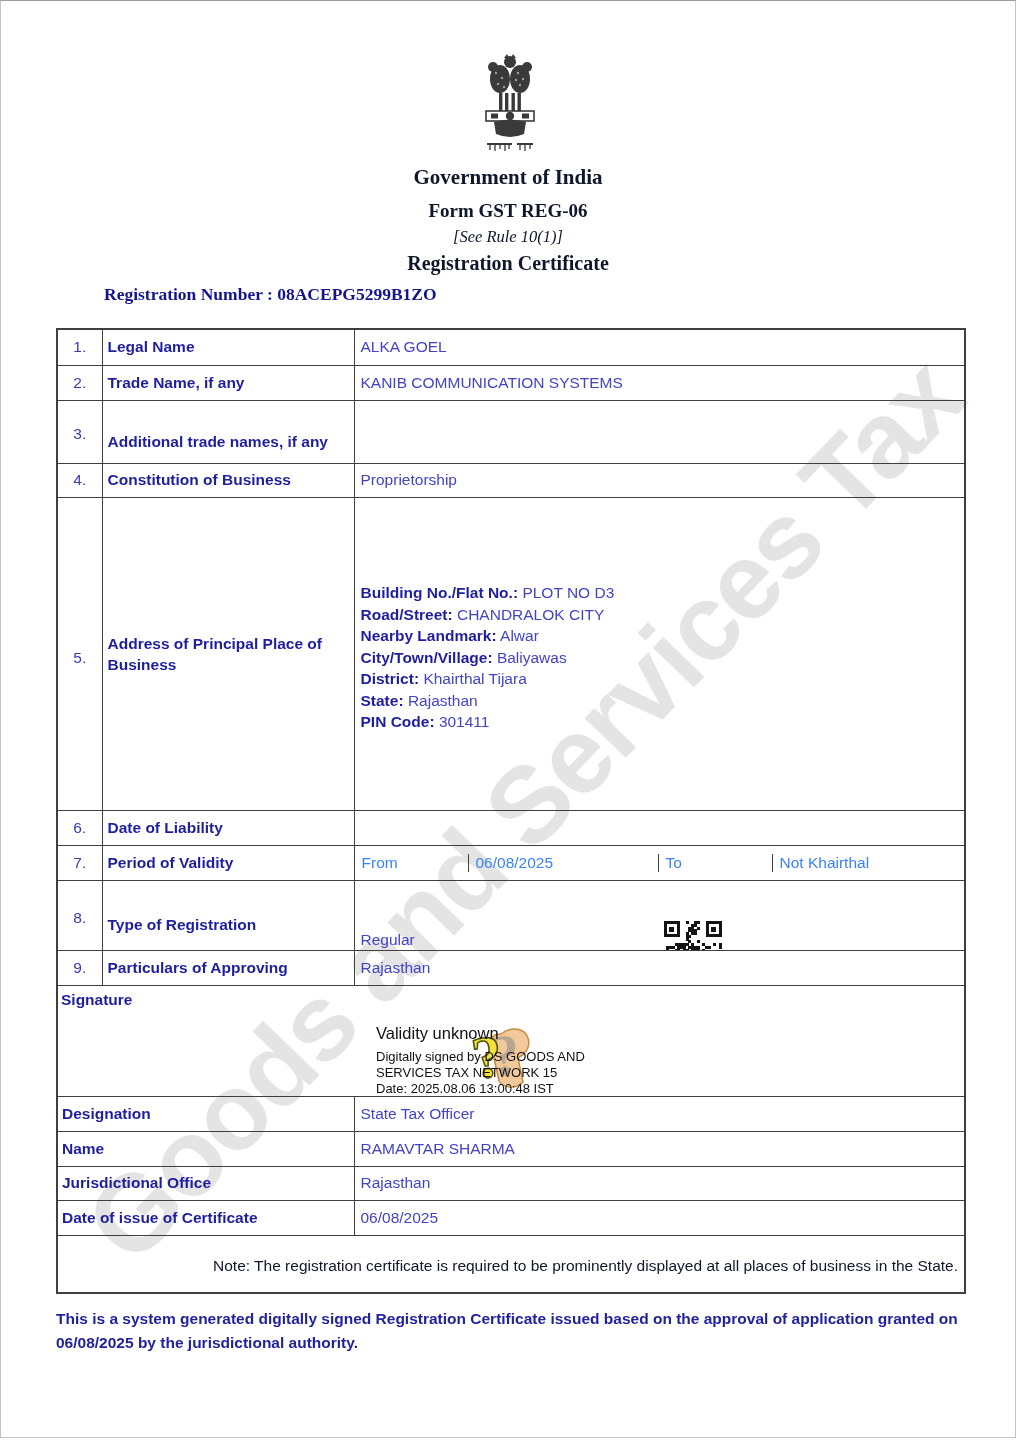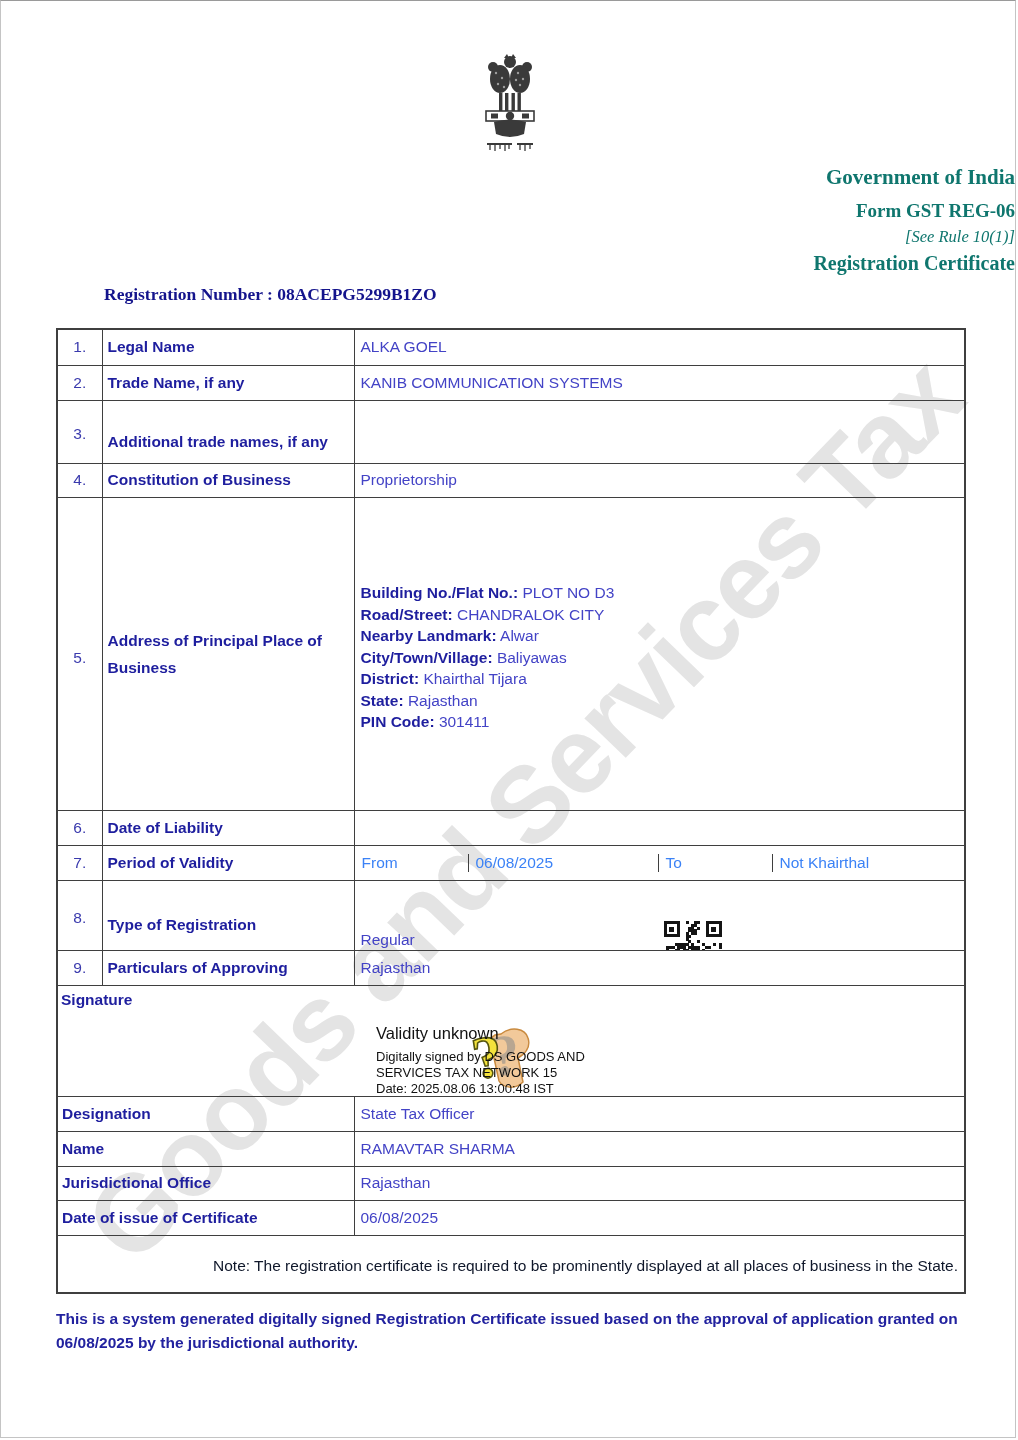"Government of India" .hdr { color: #0f766e -> #0f172a; text-align: right -> center }
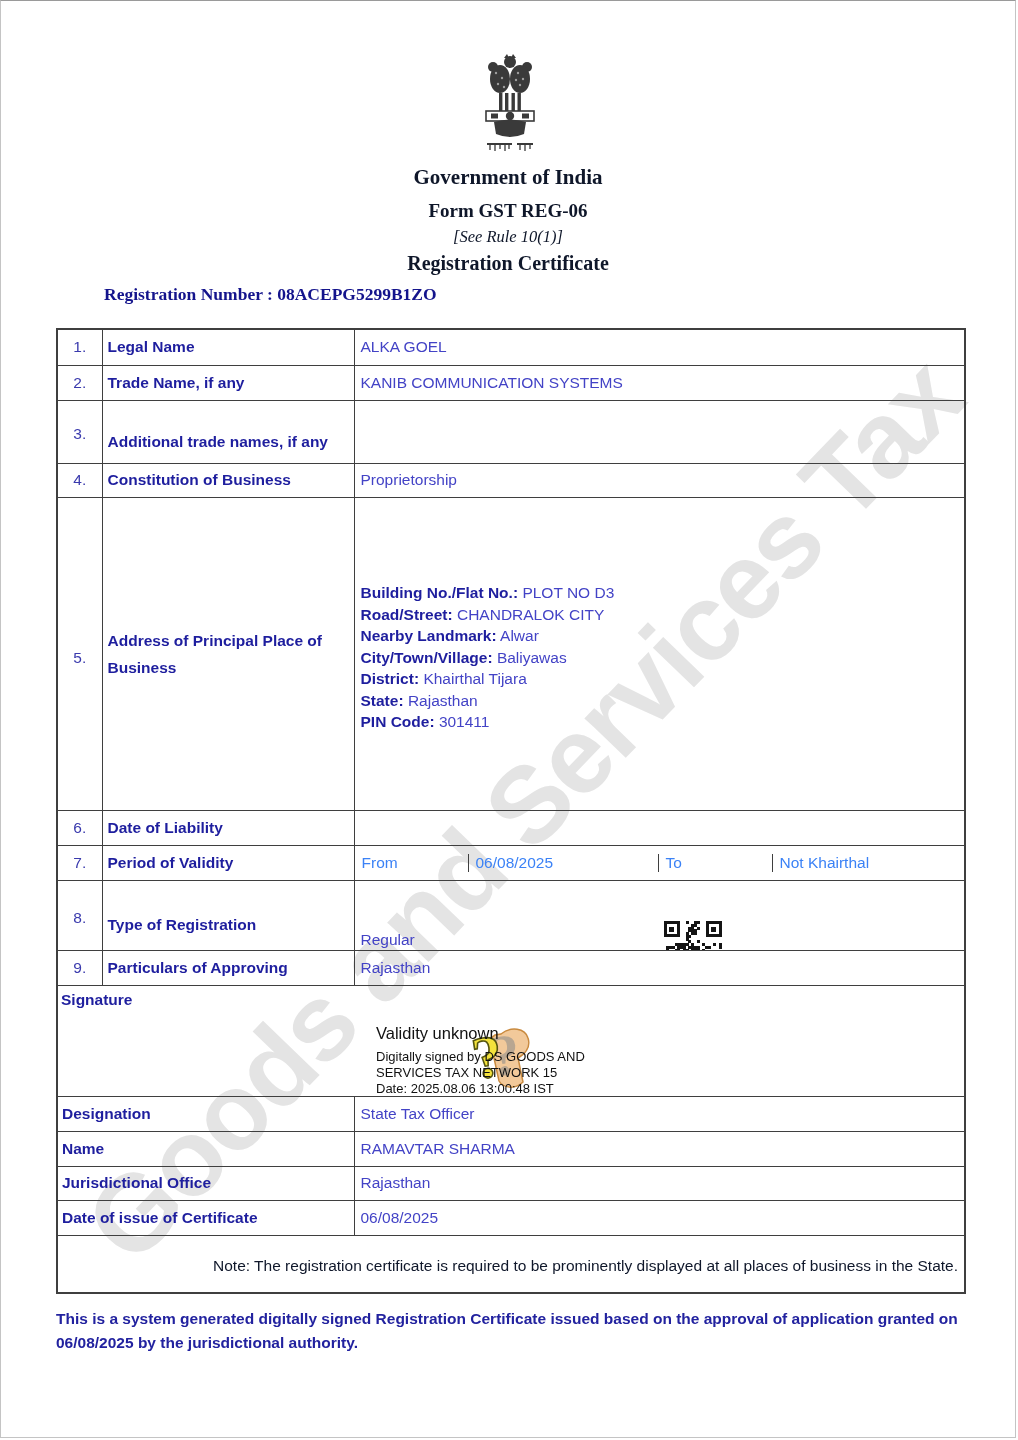"Address of Principal Place of" td.lbl { line-height: 27px -> 21px }
